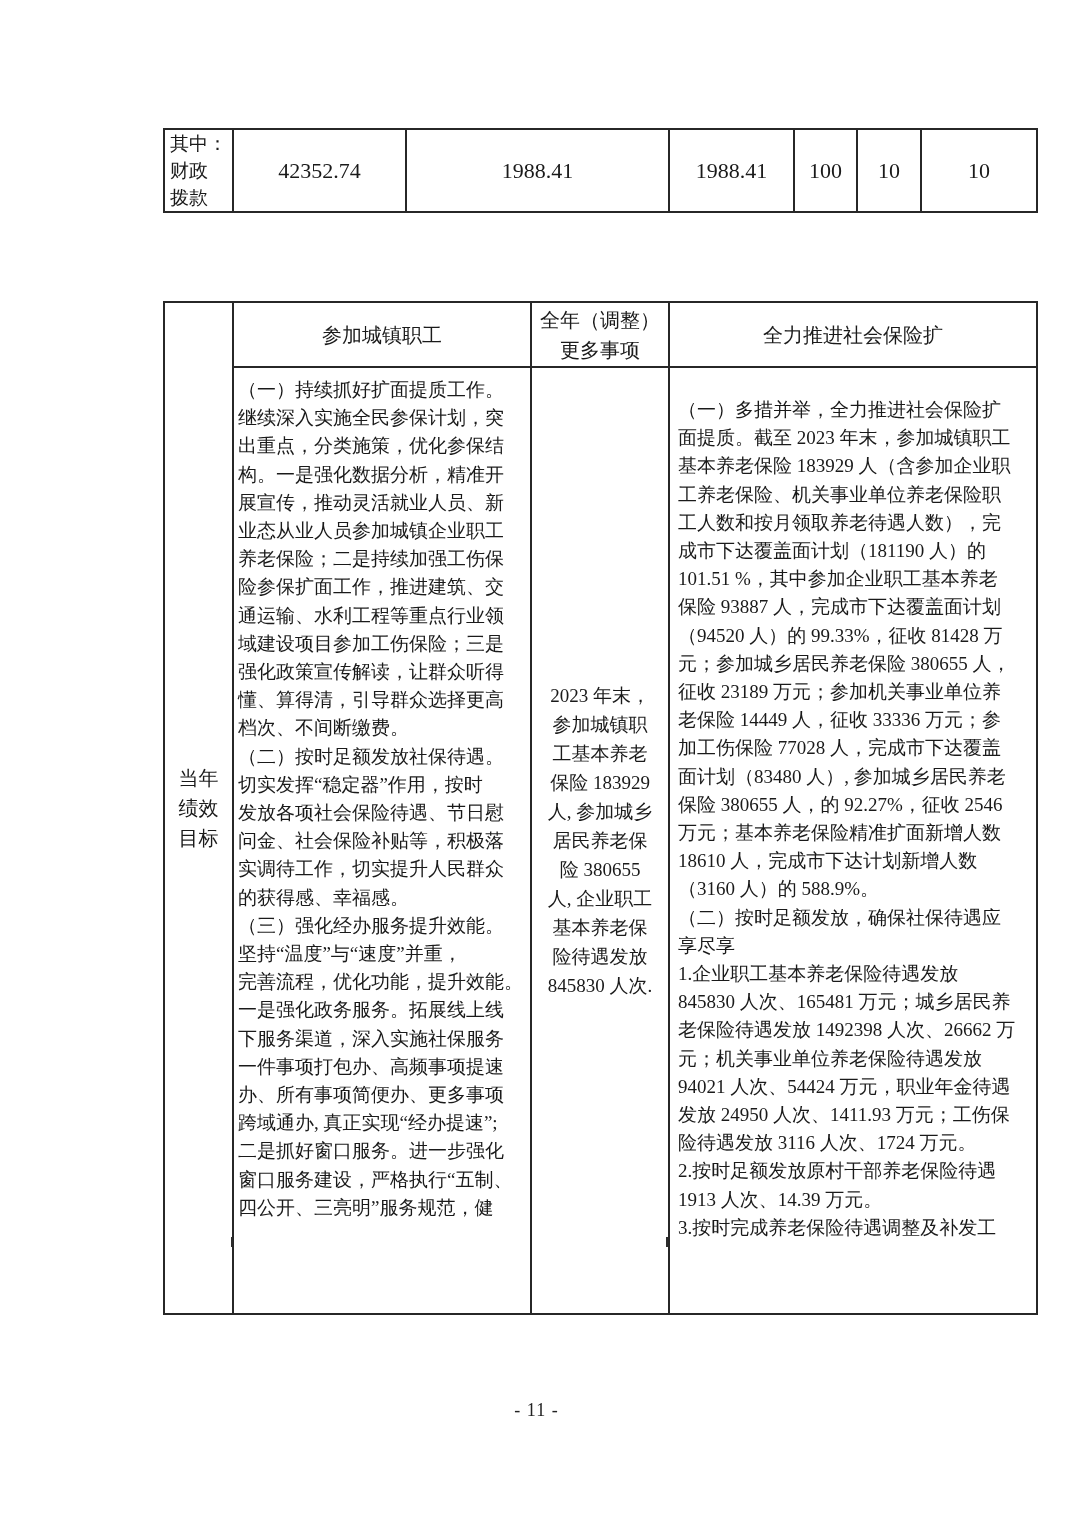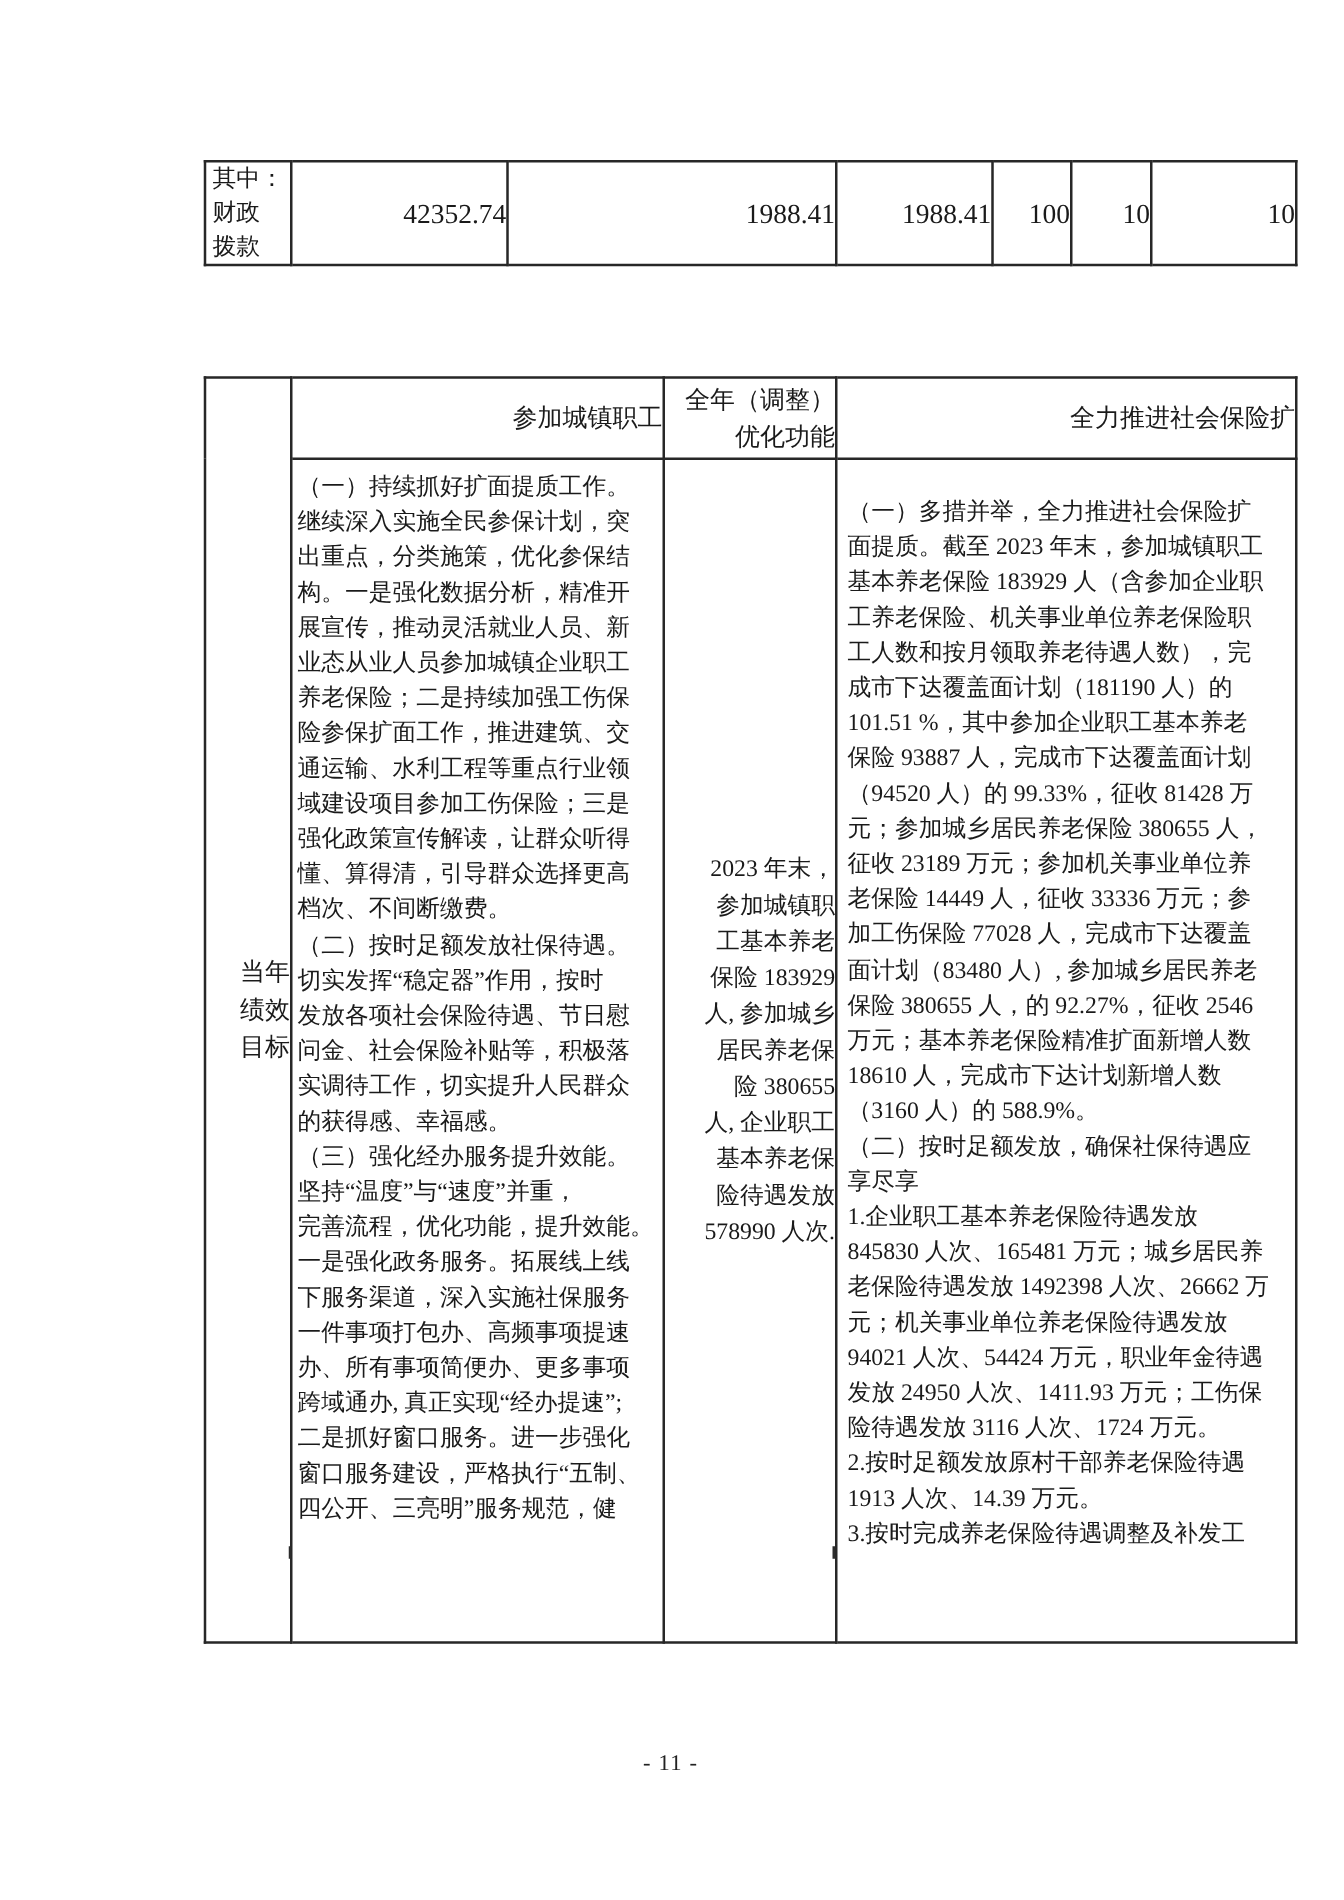"42352.74" .txt.c { text-align: right -> center }
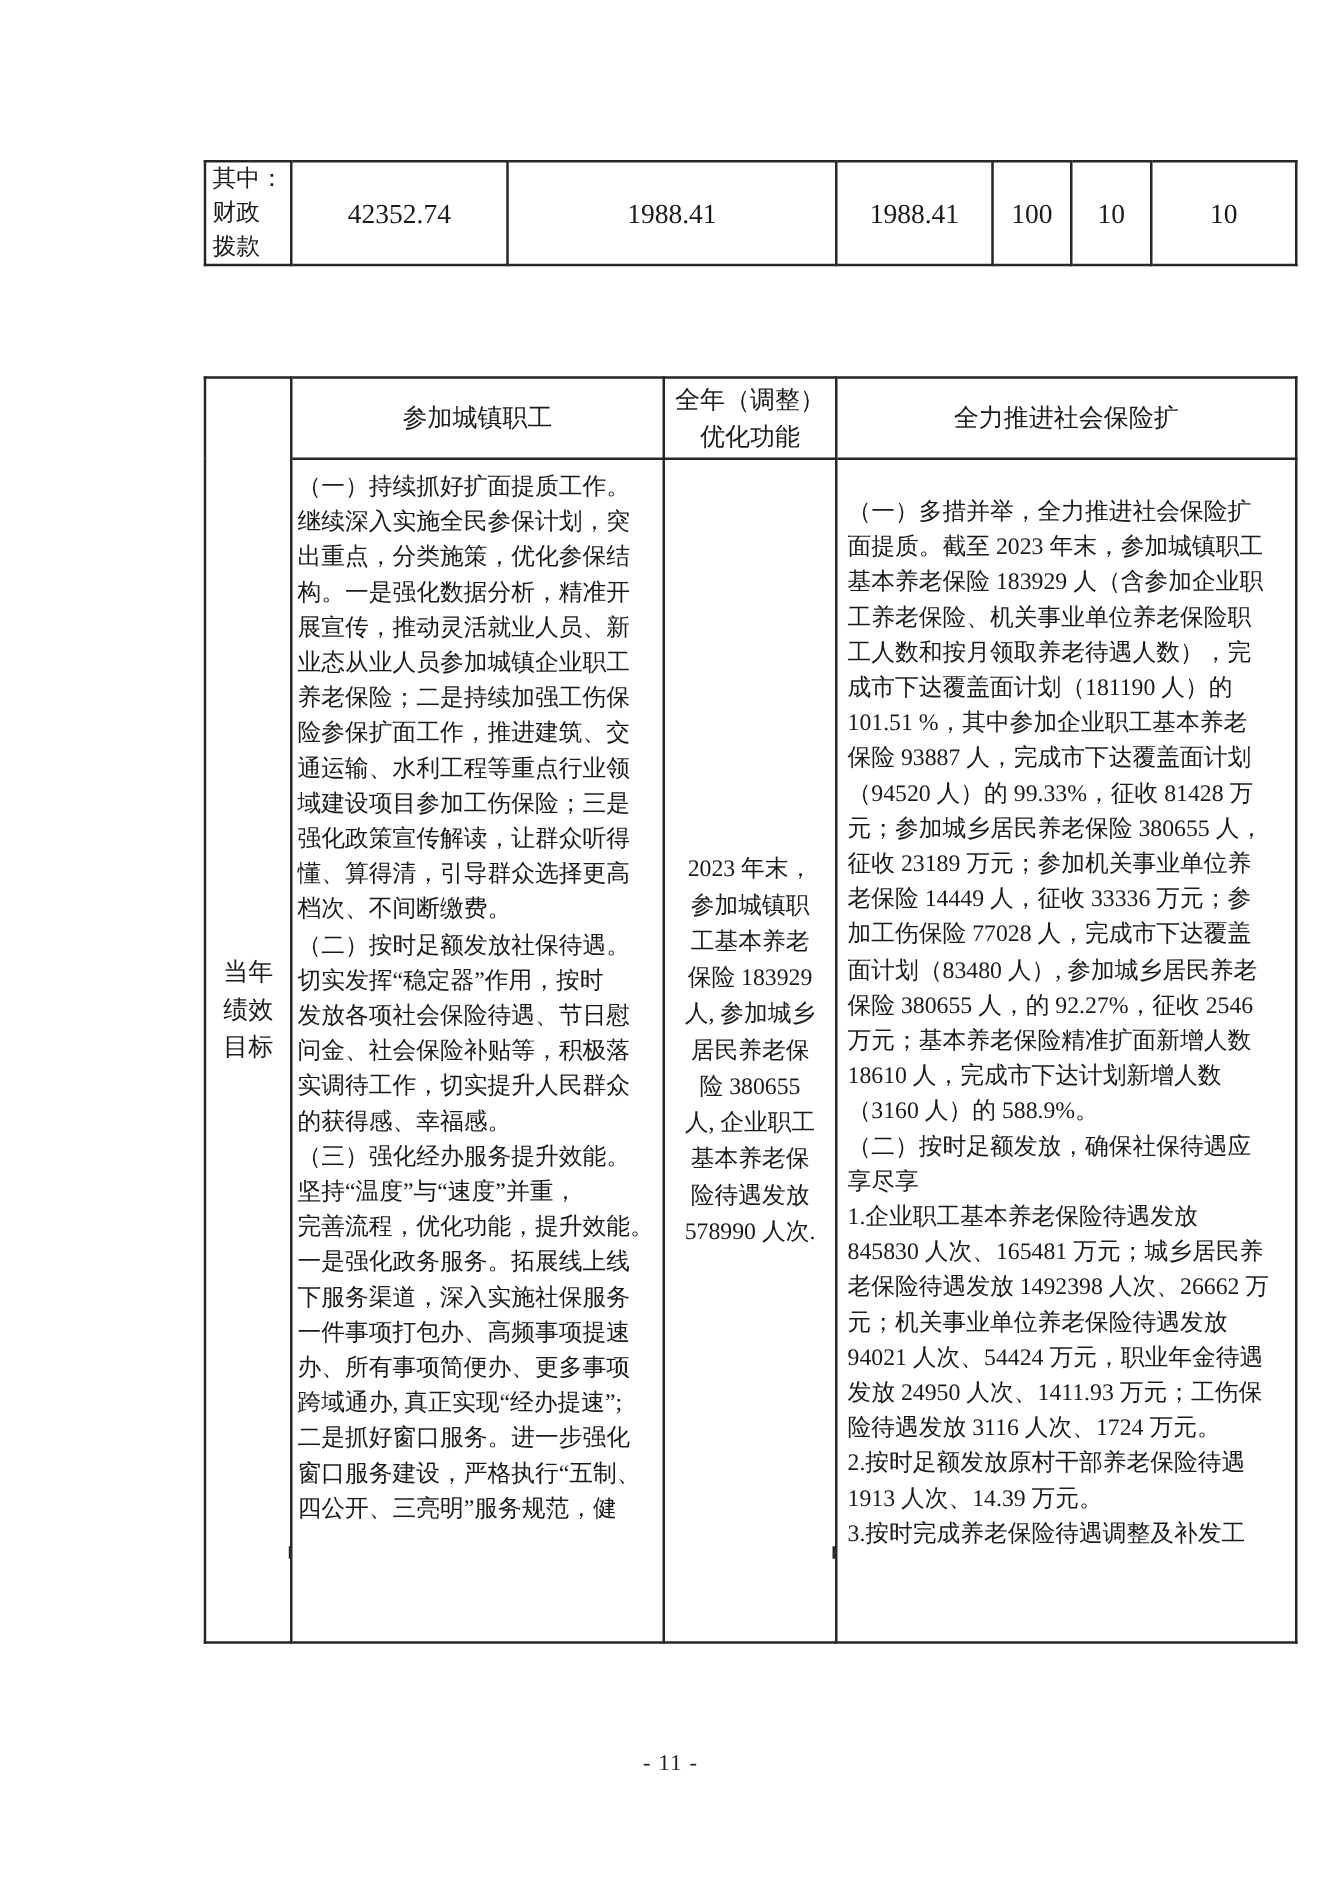"全年（调整）" div.txt { text: 优化功能 -> 更多事项 }
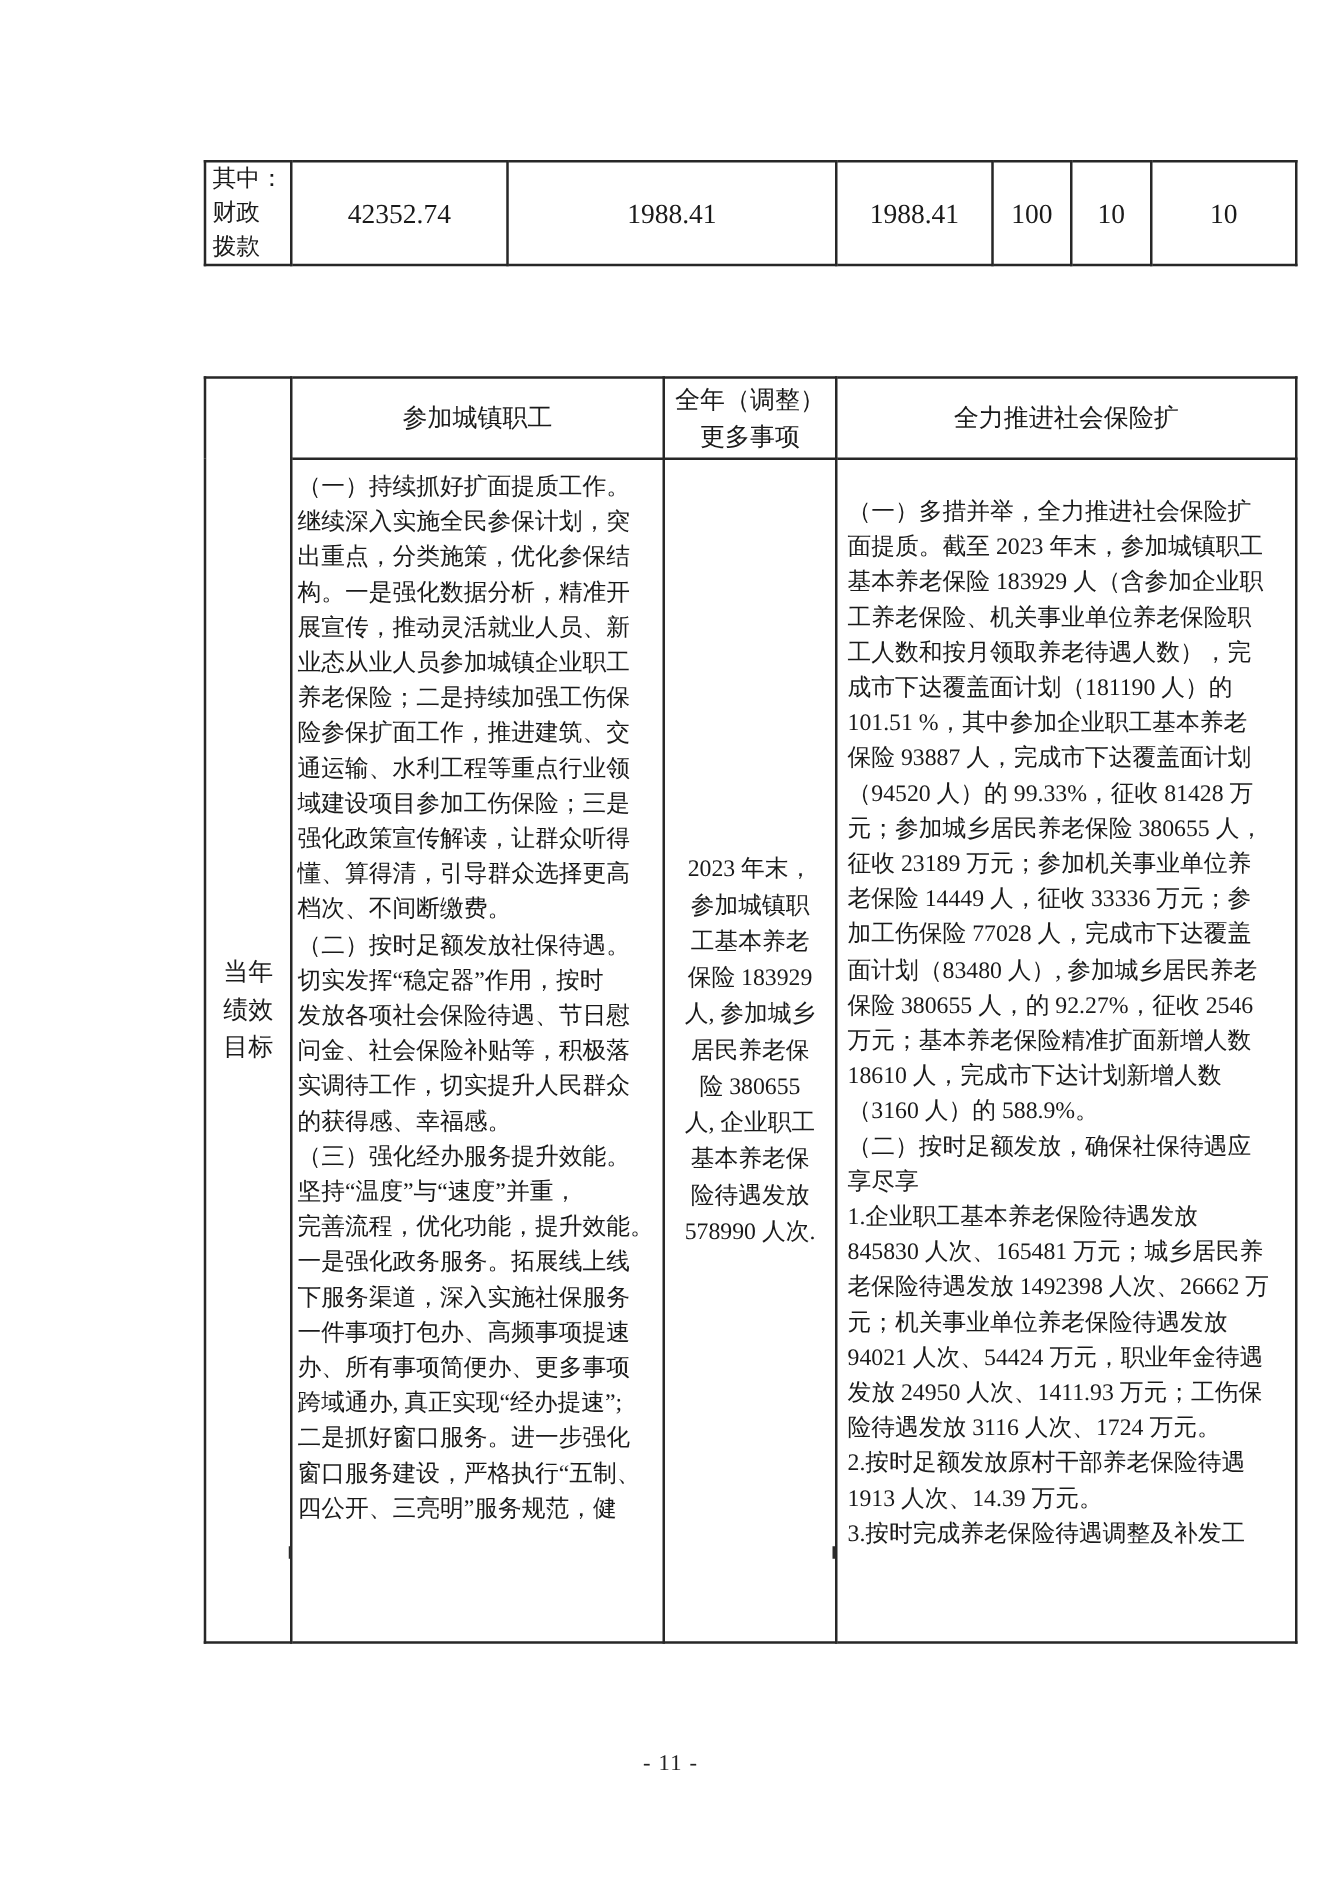"2023 年末，" div.txt { text: 578990 -> 845830 }
